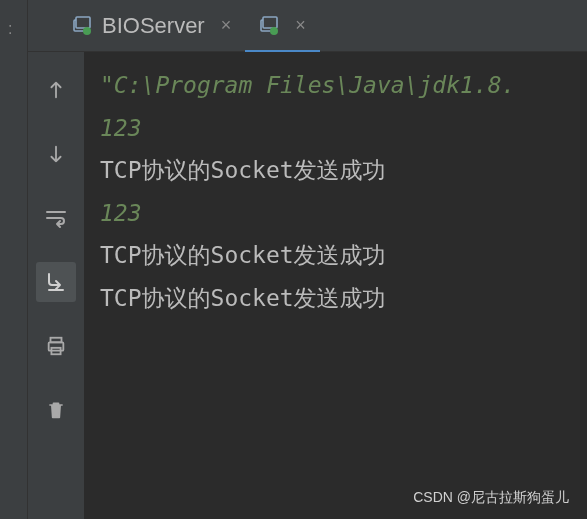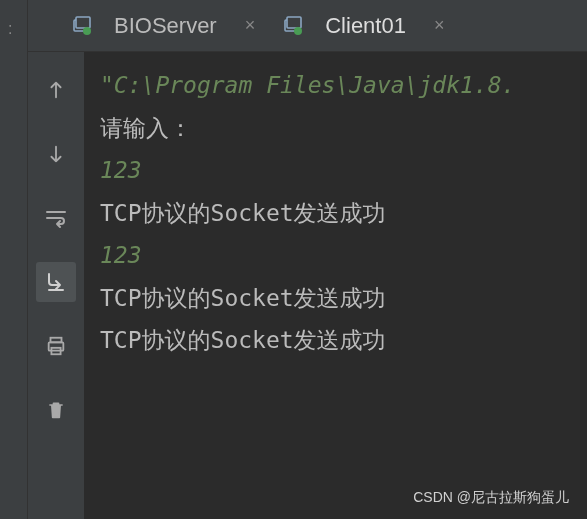"BIOServer" .tab { gap: 22px -> 10px }
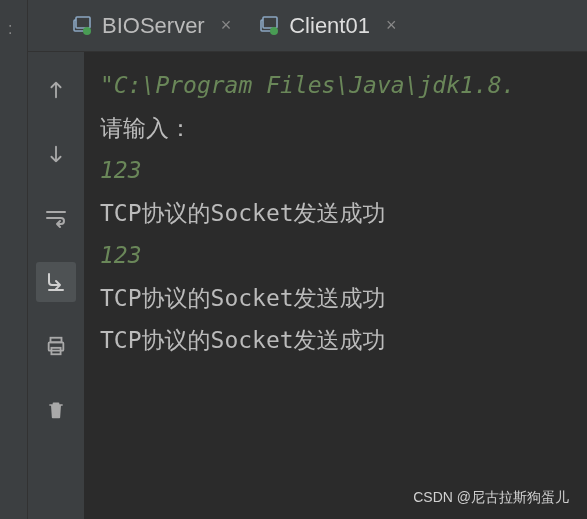"Client01" span { html: <span>Client01</span> -> none }
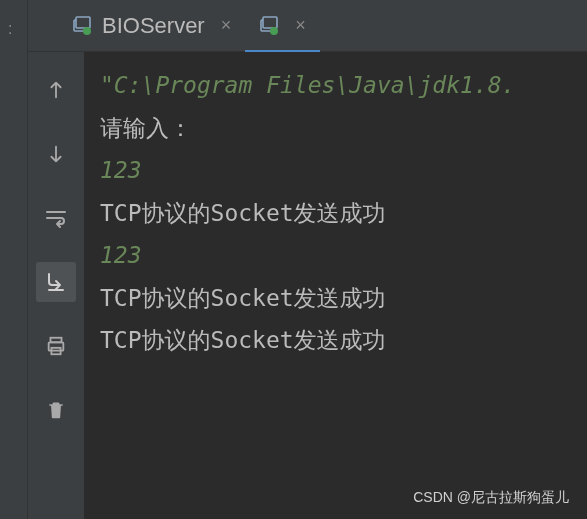"请输入：" div.console-line { html: <div>请输入：</div> -> none }
